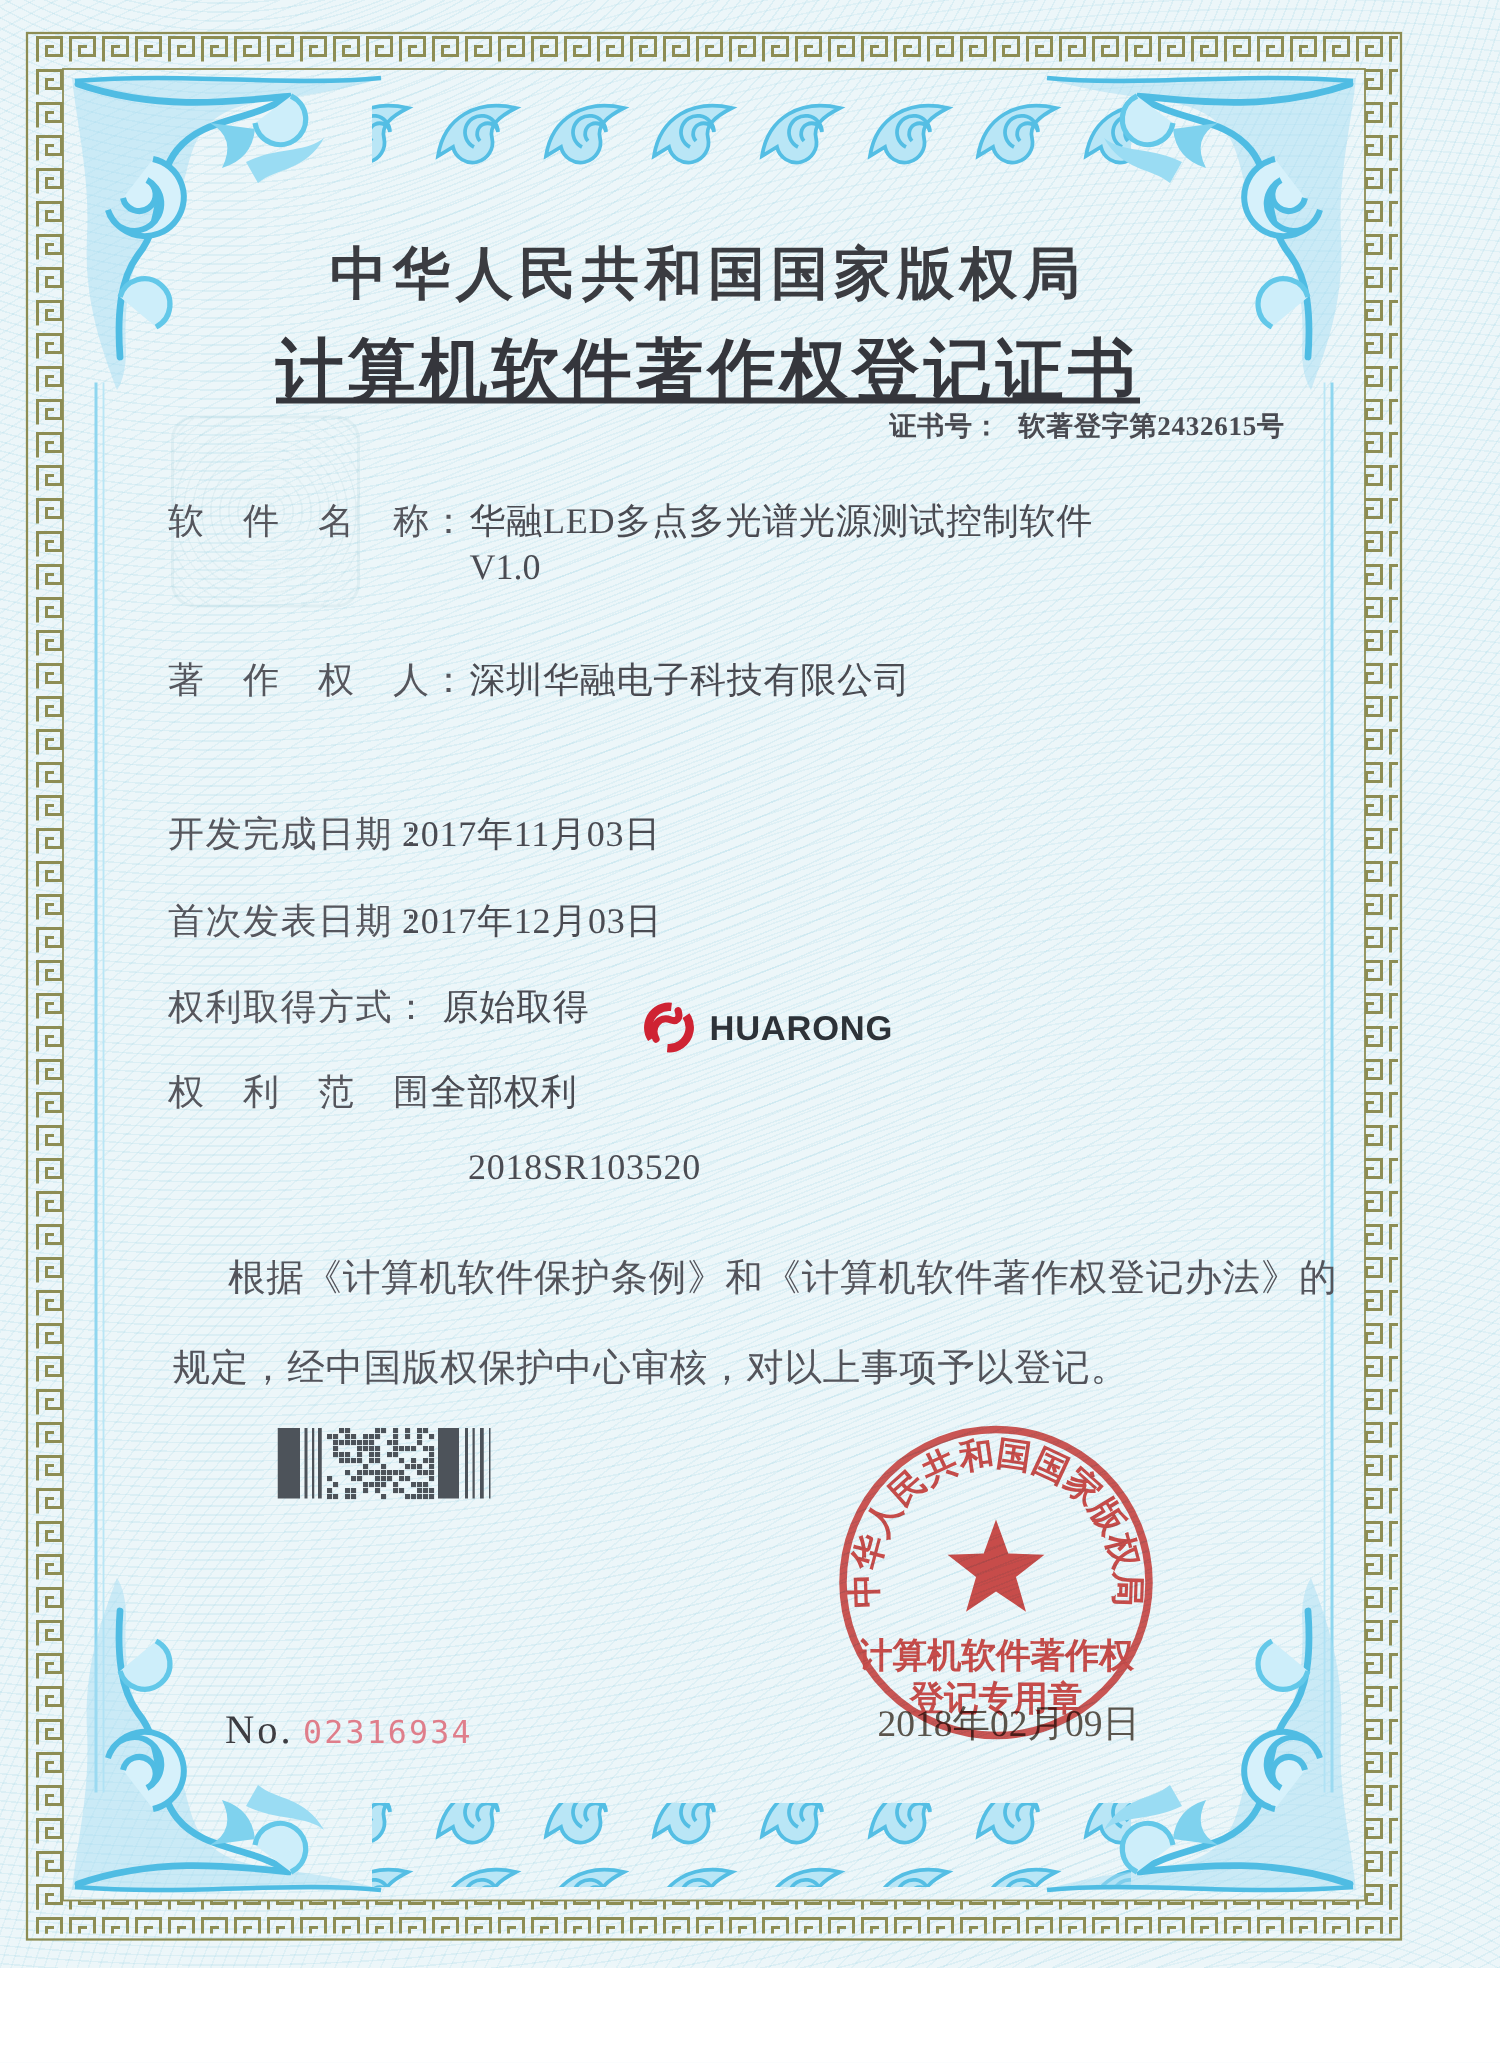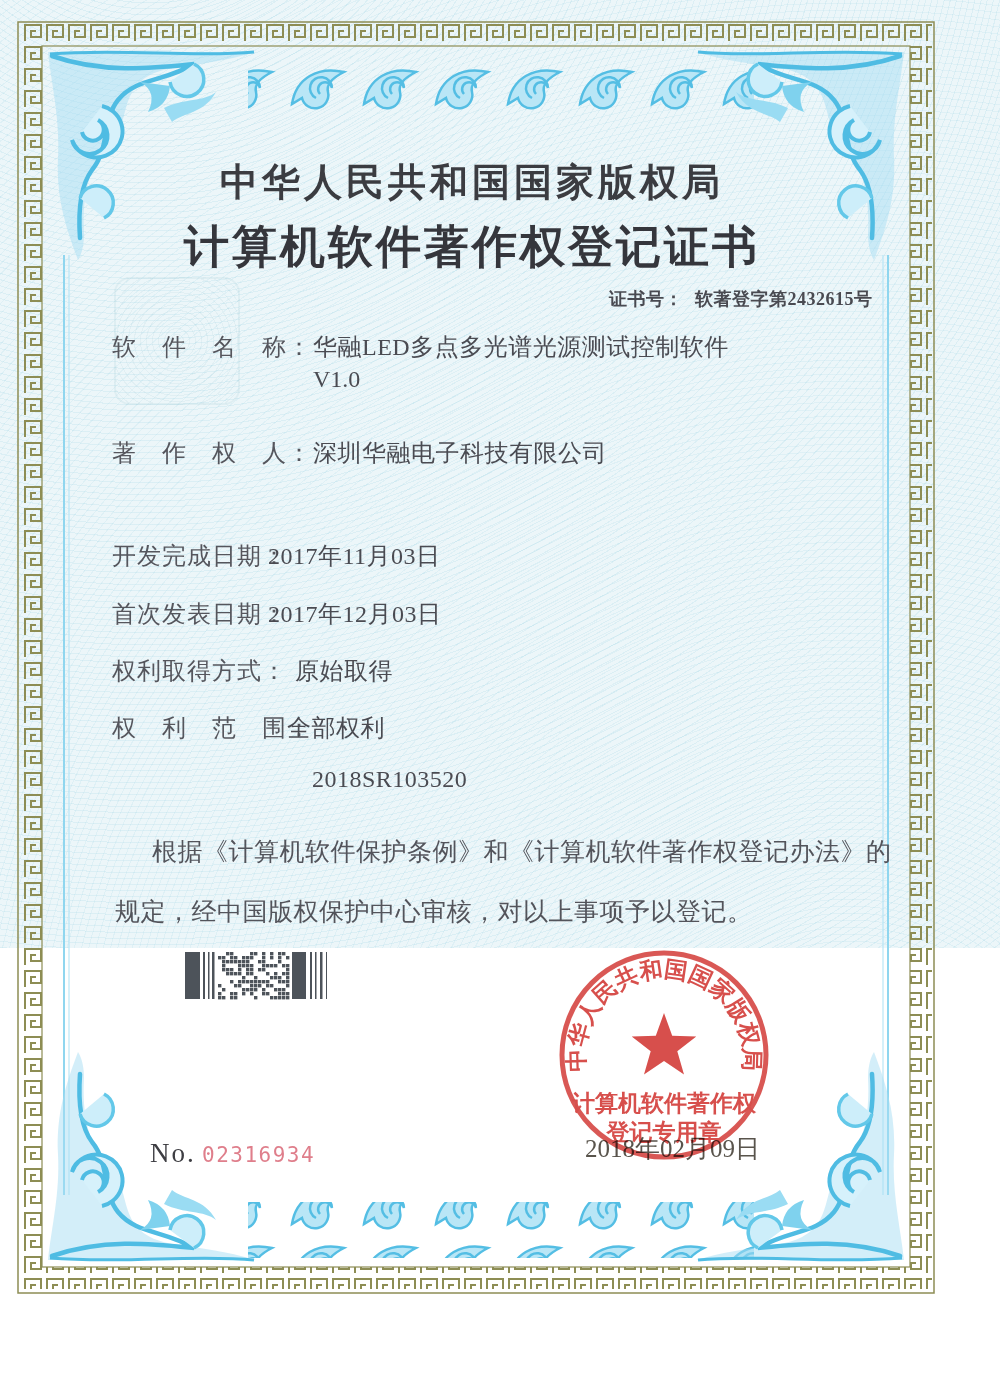"中华人民共和国国家版权局" .paper { height: 948px -> 1312px }
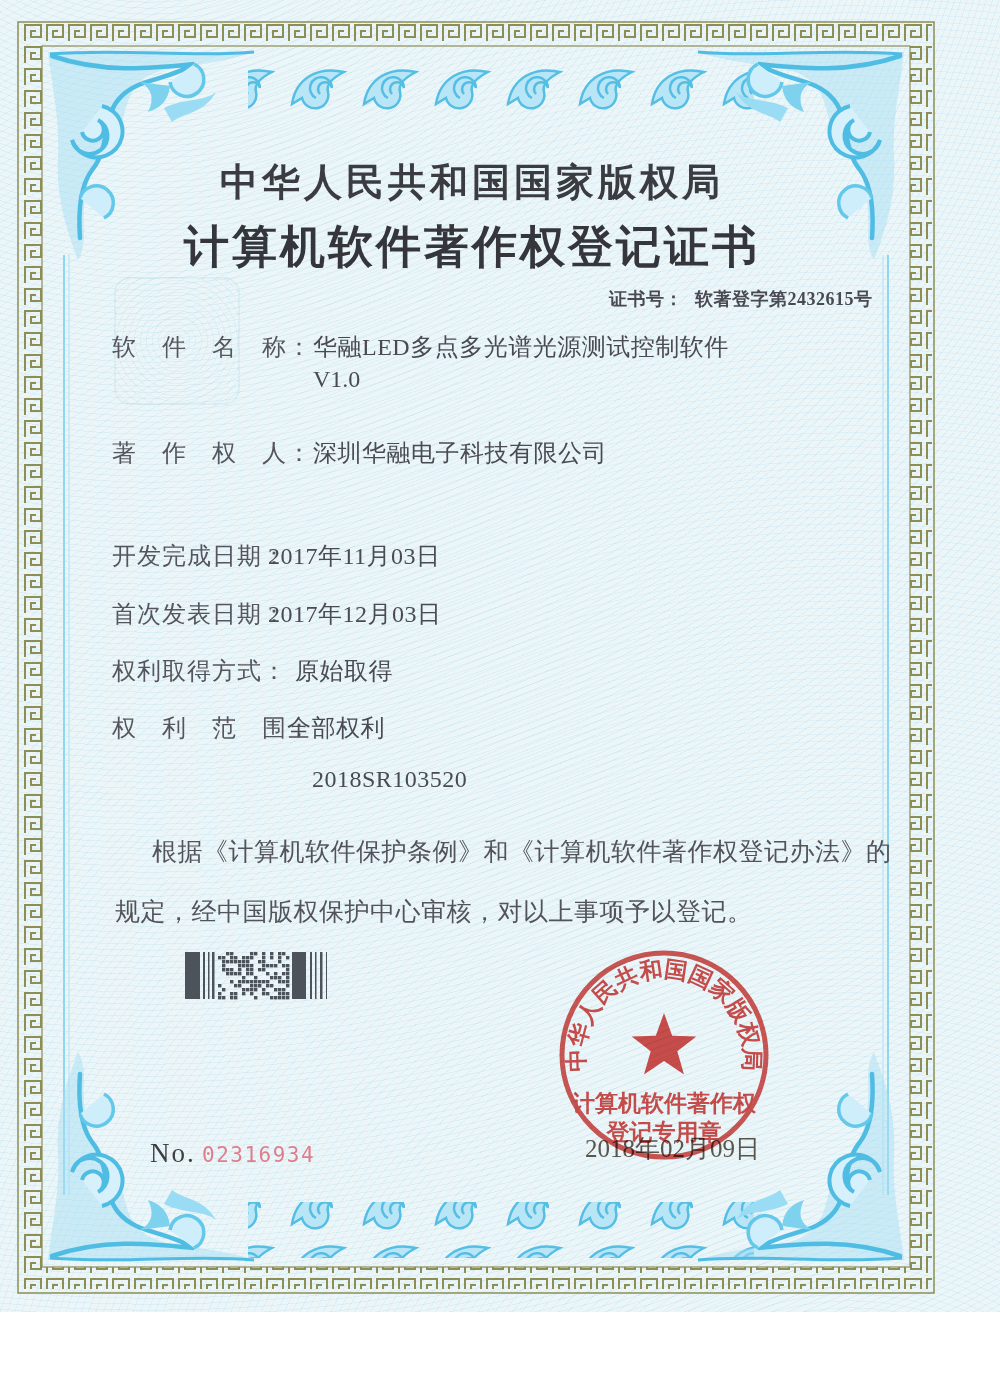"计算机软件著作权登记证书" .subtitle { text-decoration: none -> underline }
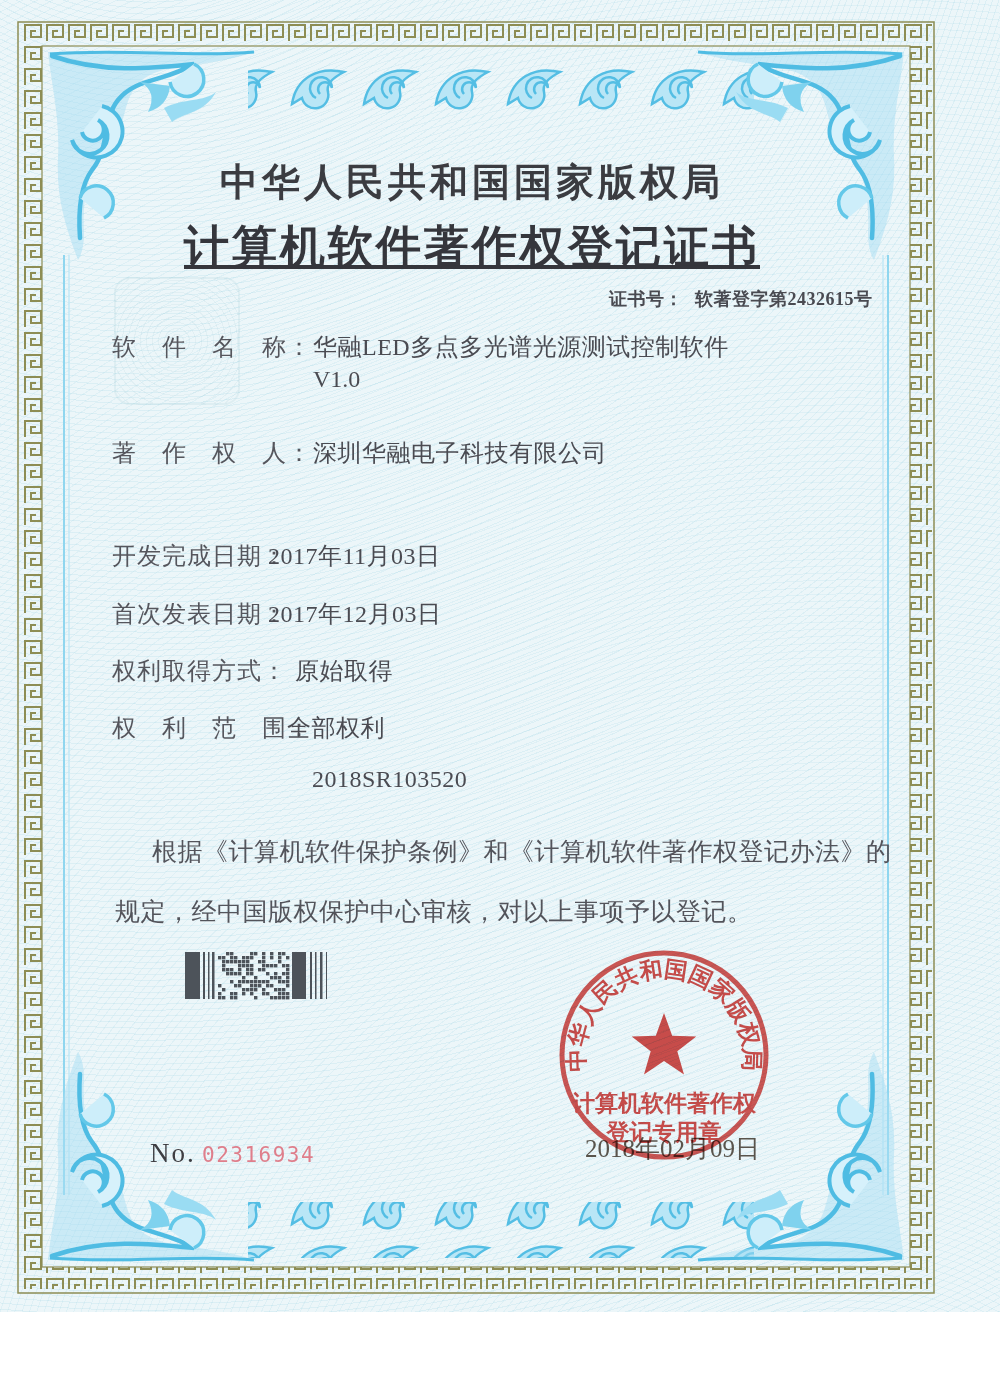"证书号： 软著登字第2432615号" .certno { margin-left: 16px -> none; top: 287px -> 272px }
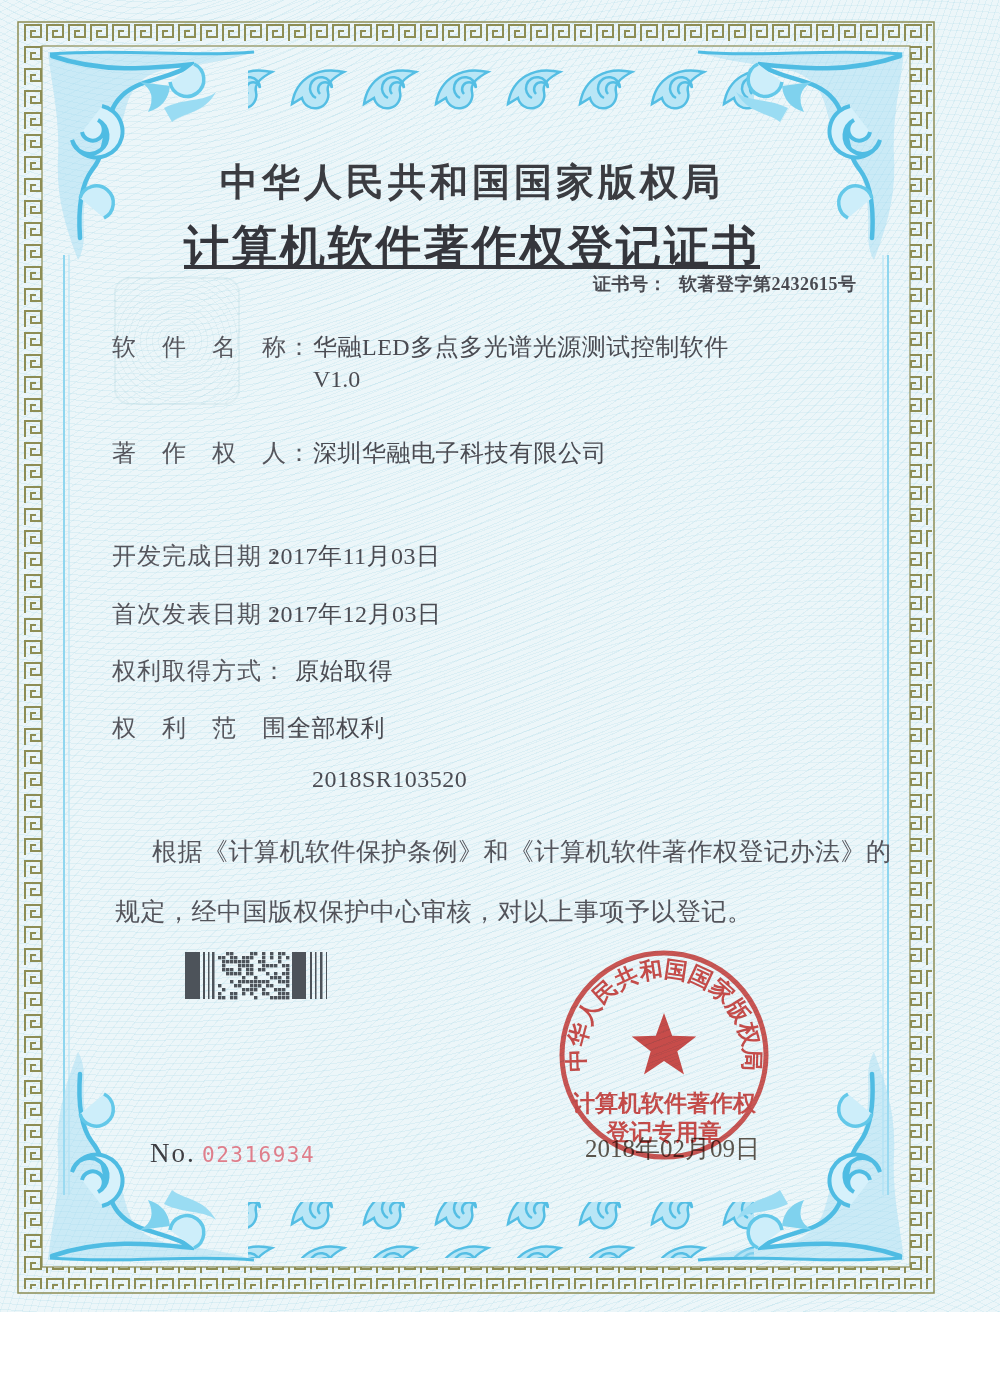"HUARONG" div.logo { html: none -> <div> <svg> <circle></circle> <path></path> </svg> <span>HUARONG</span> </div> }
